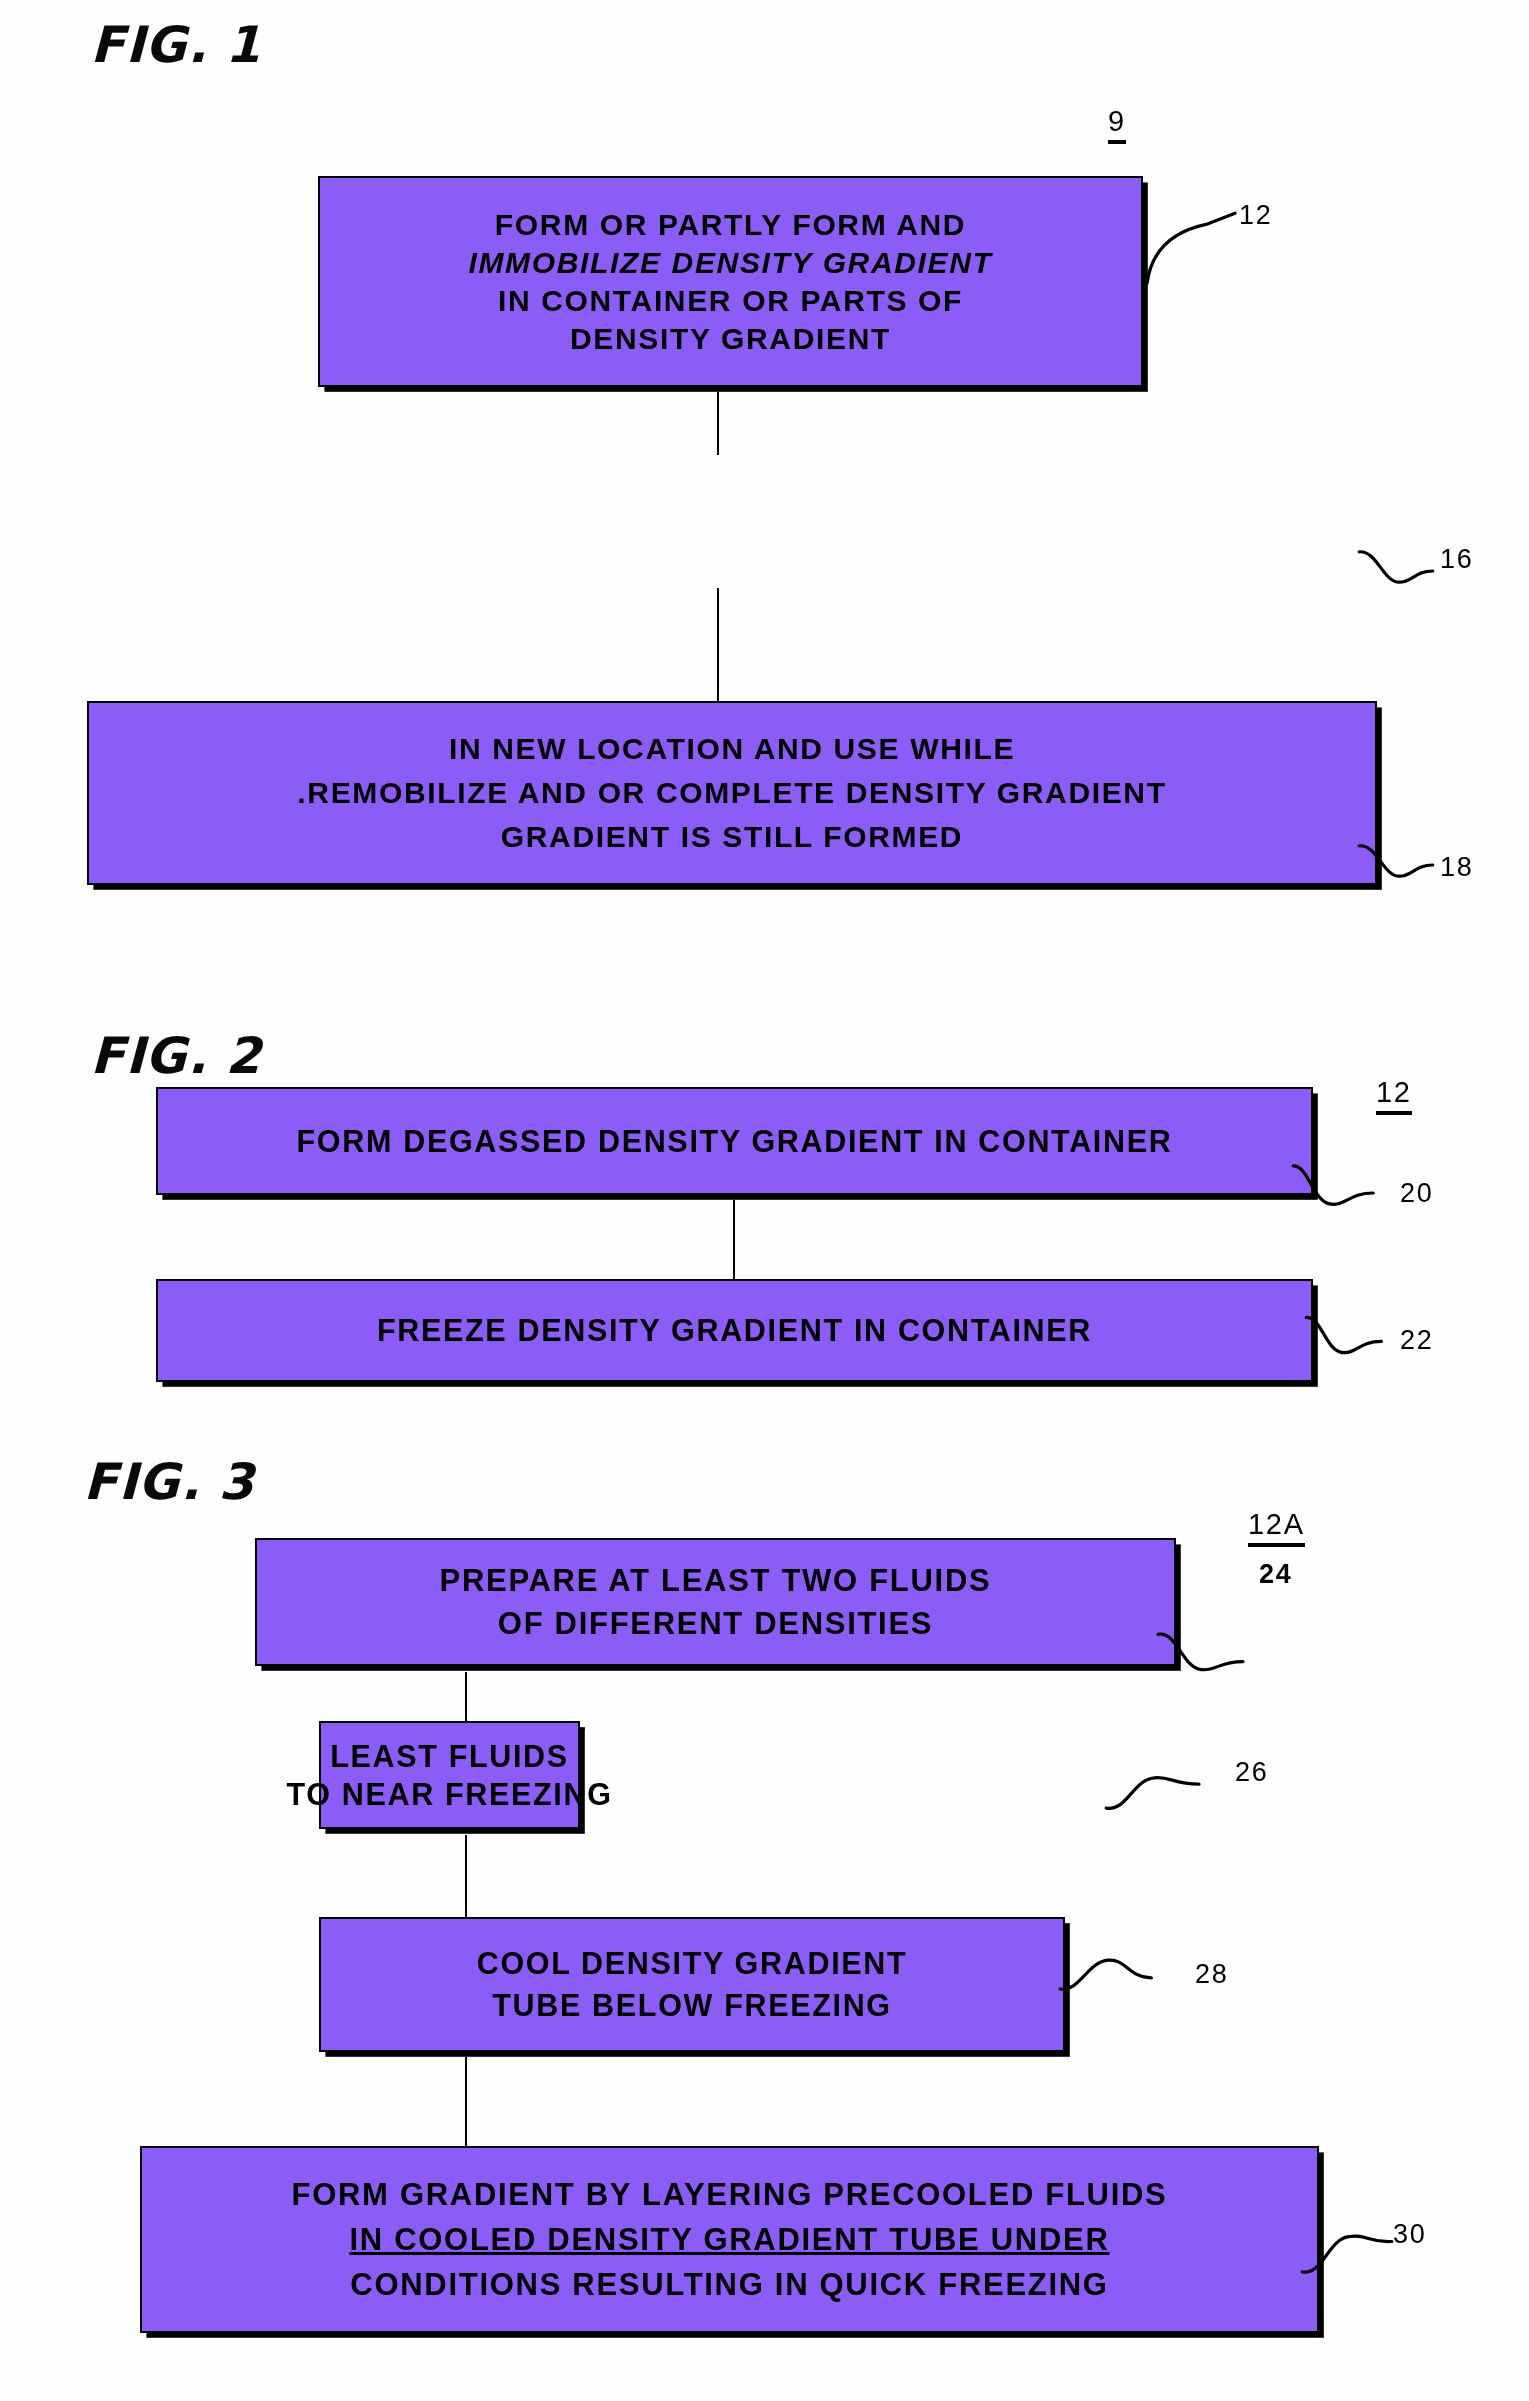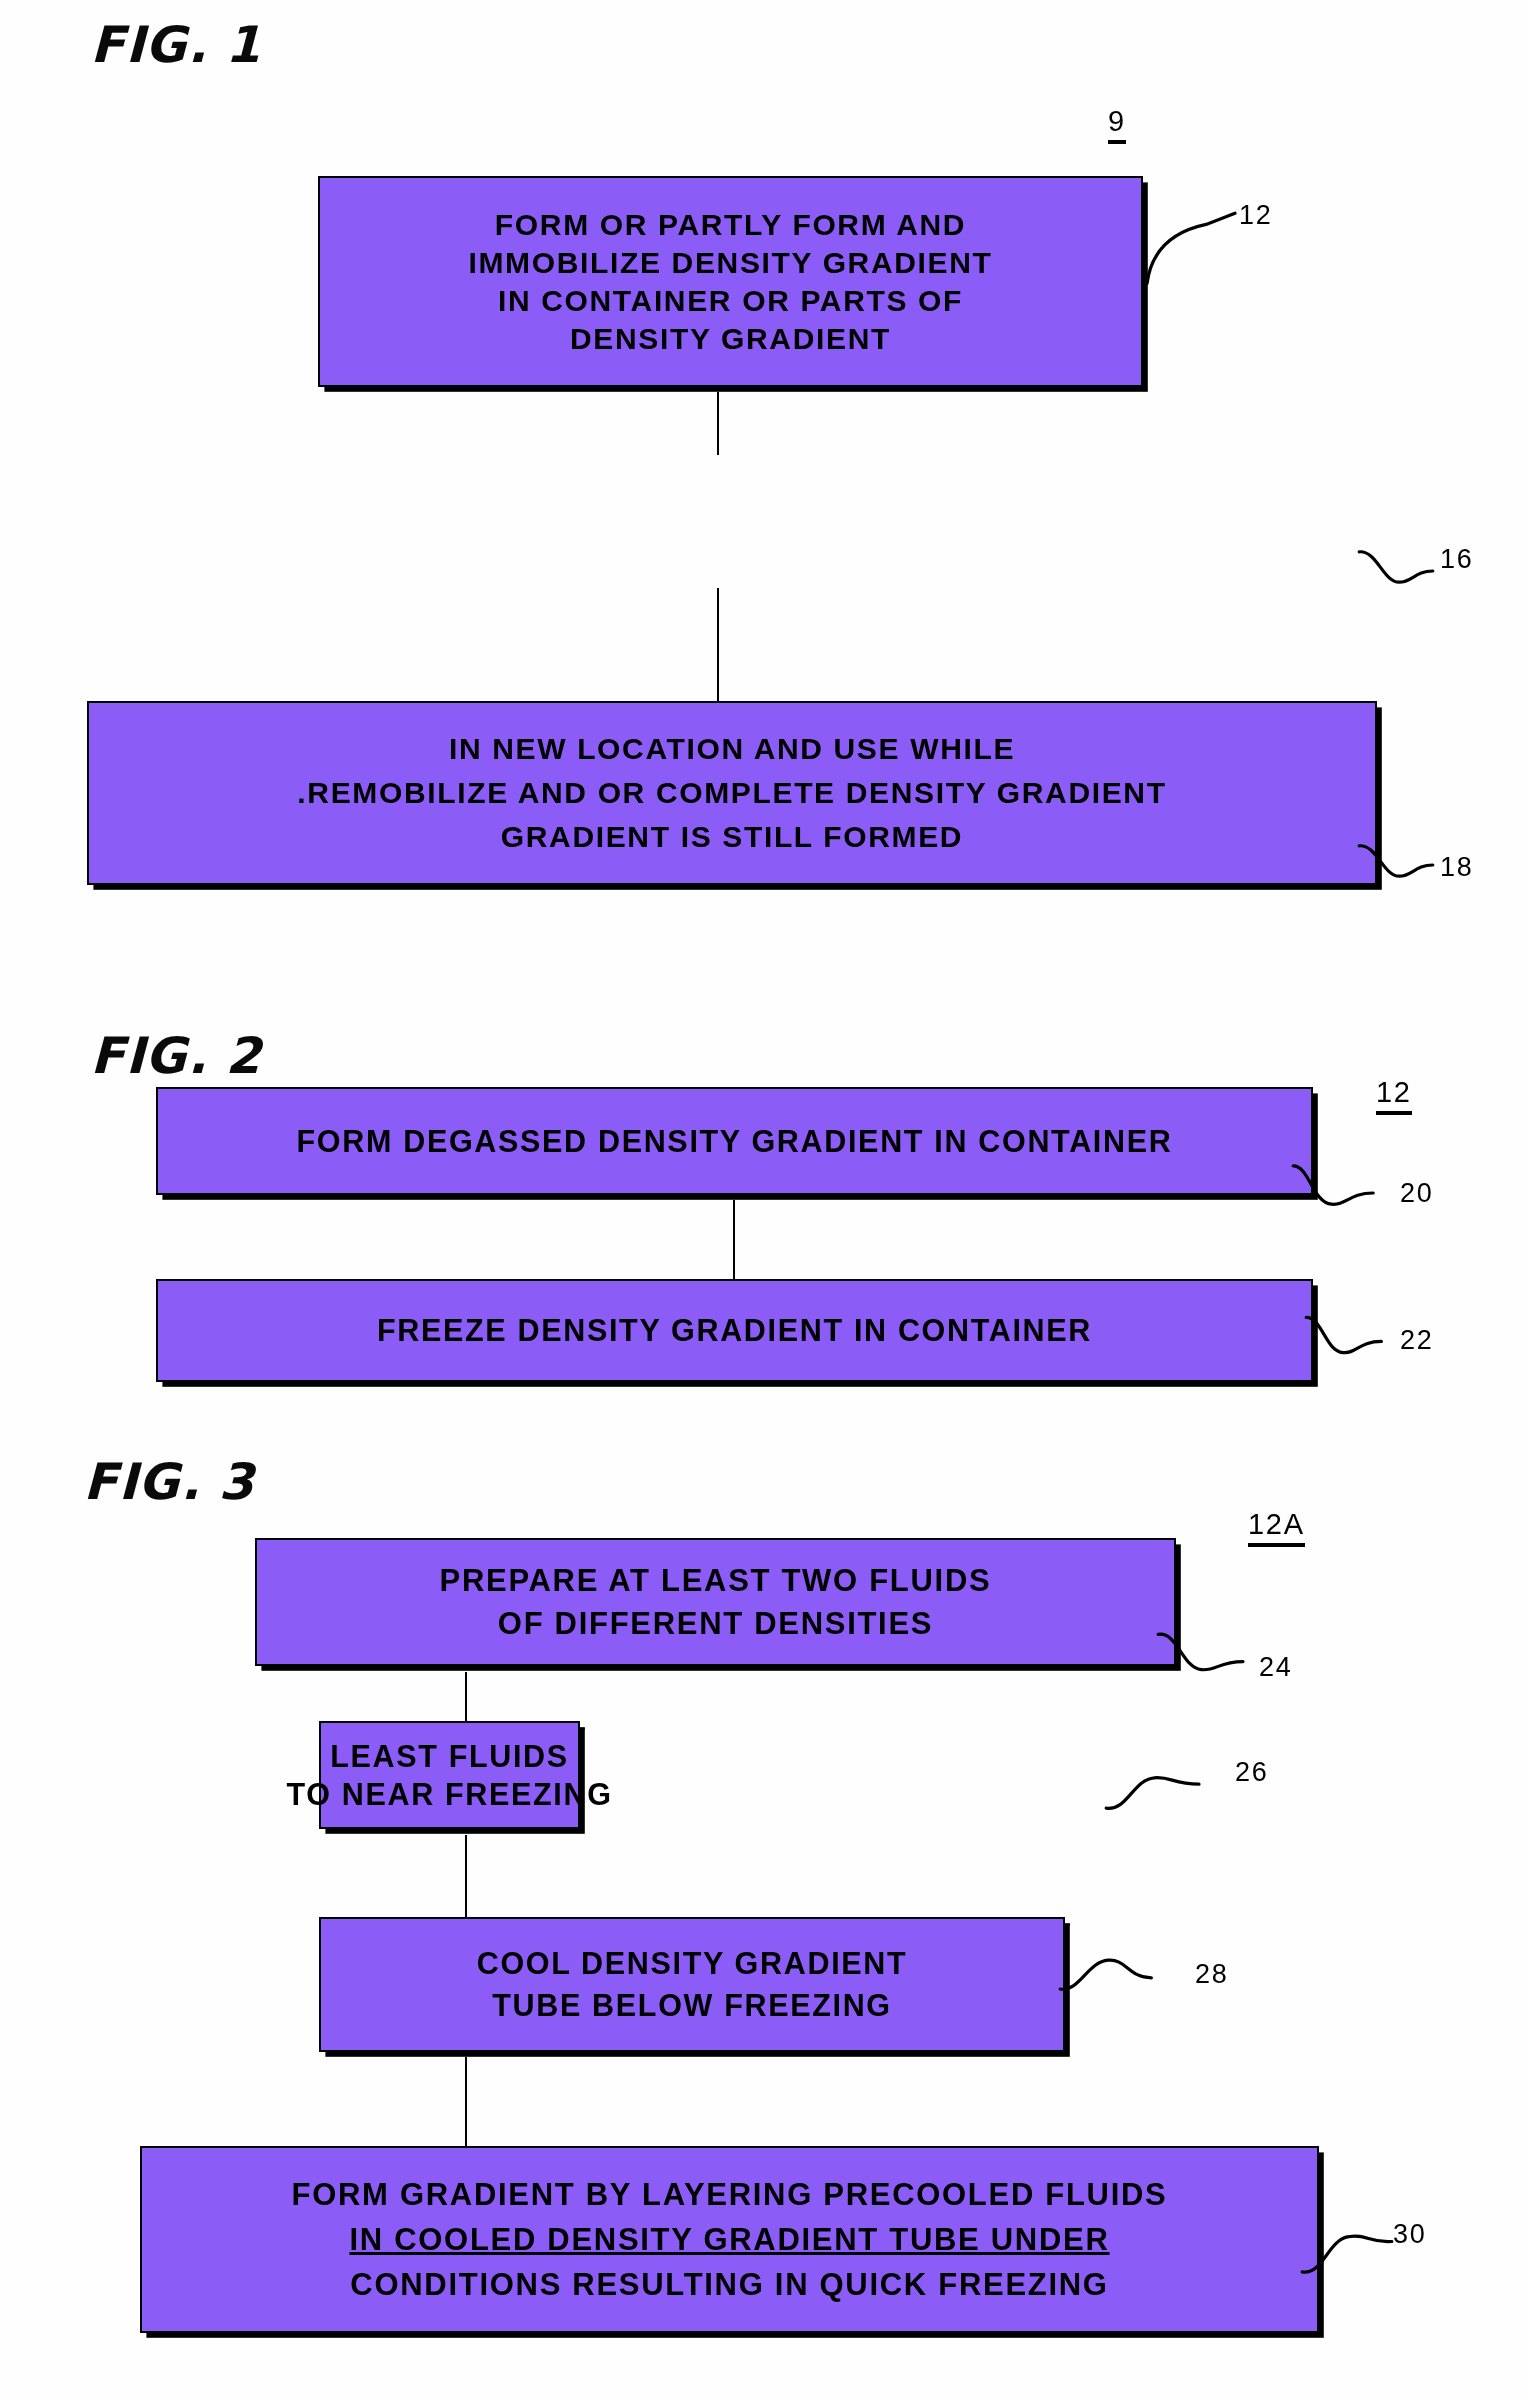"IMMOBILIZE DENSITY GRADIENT" div.line { font-style: none -> italic }
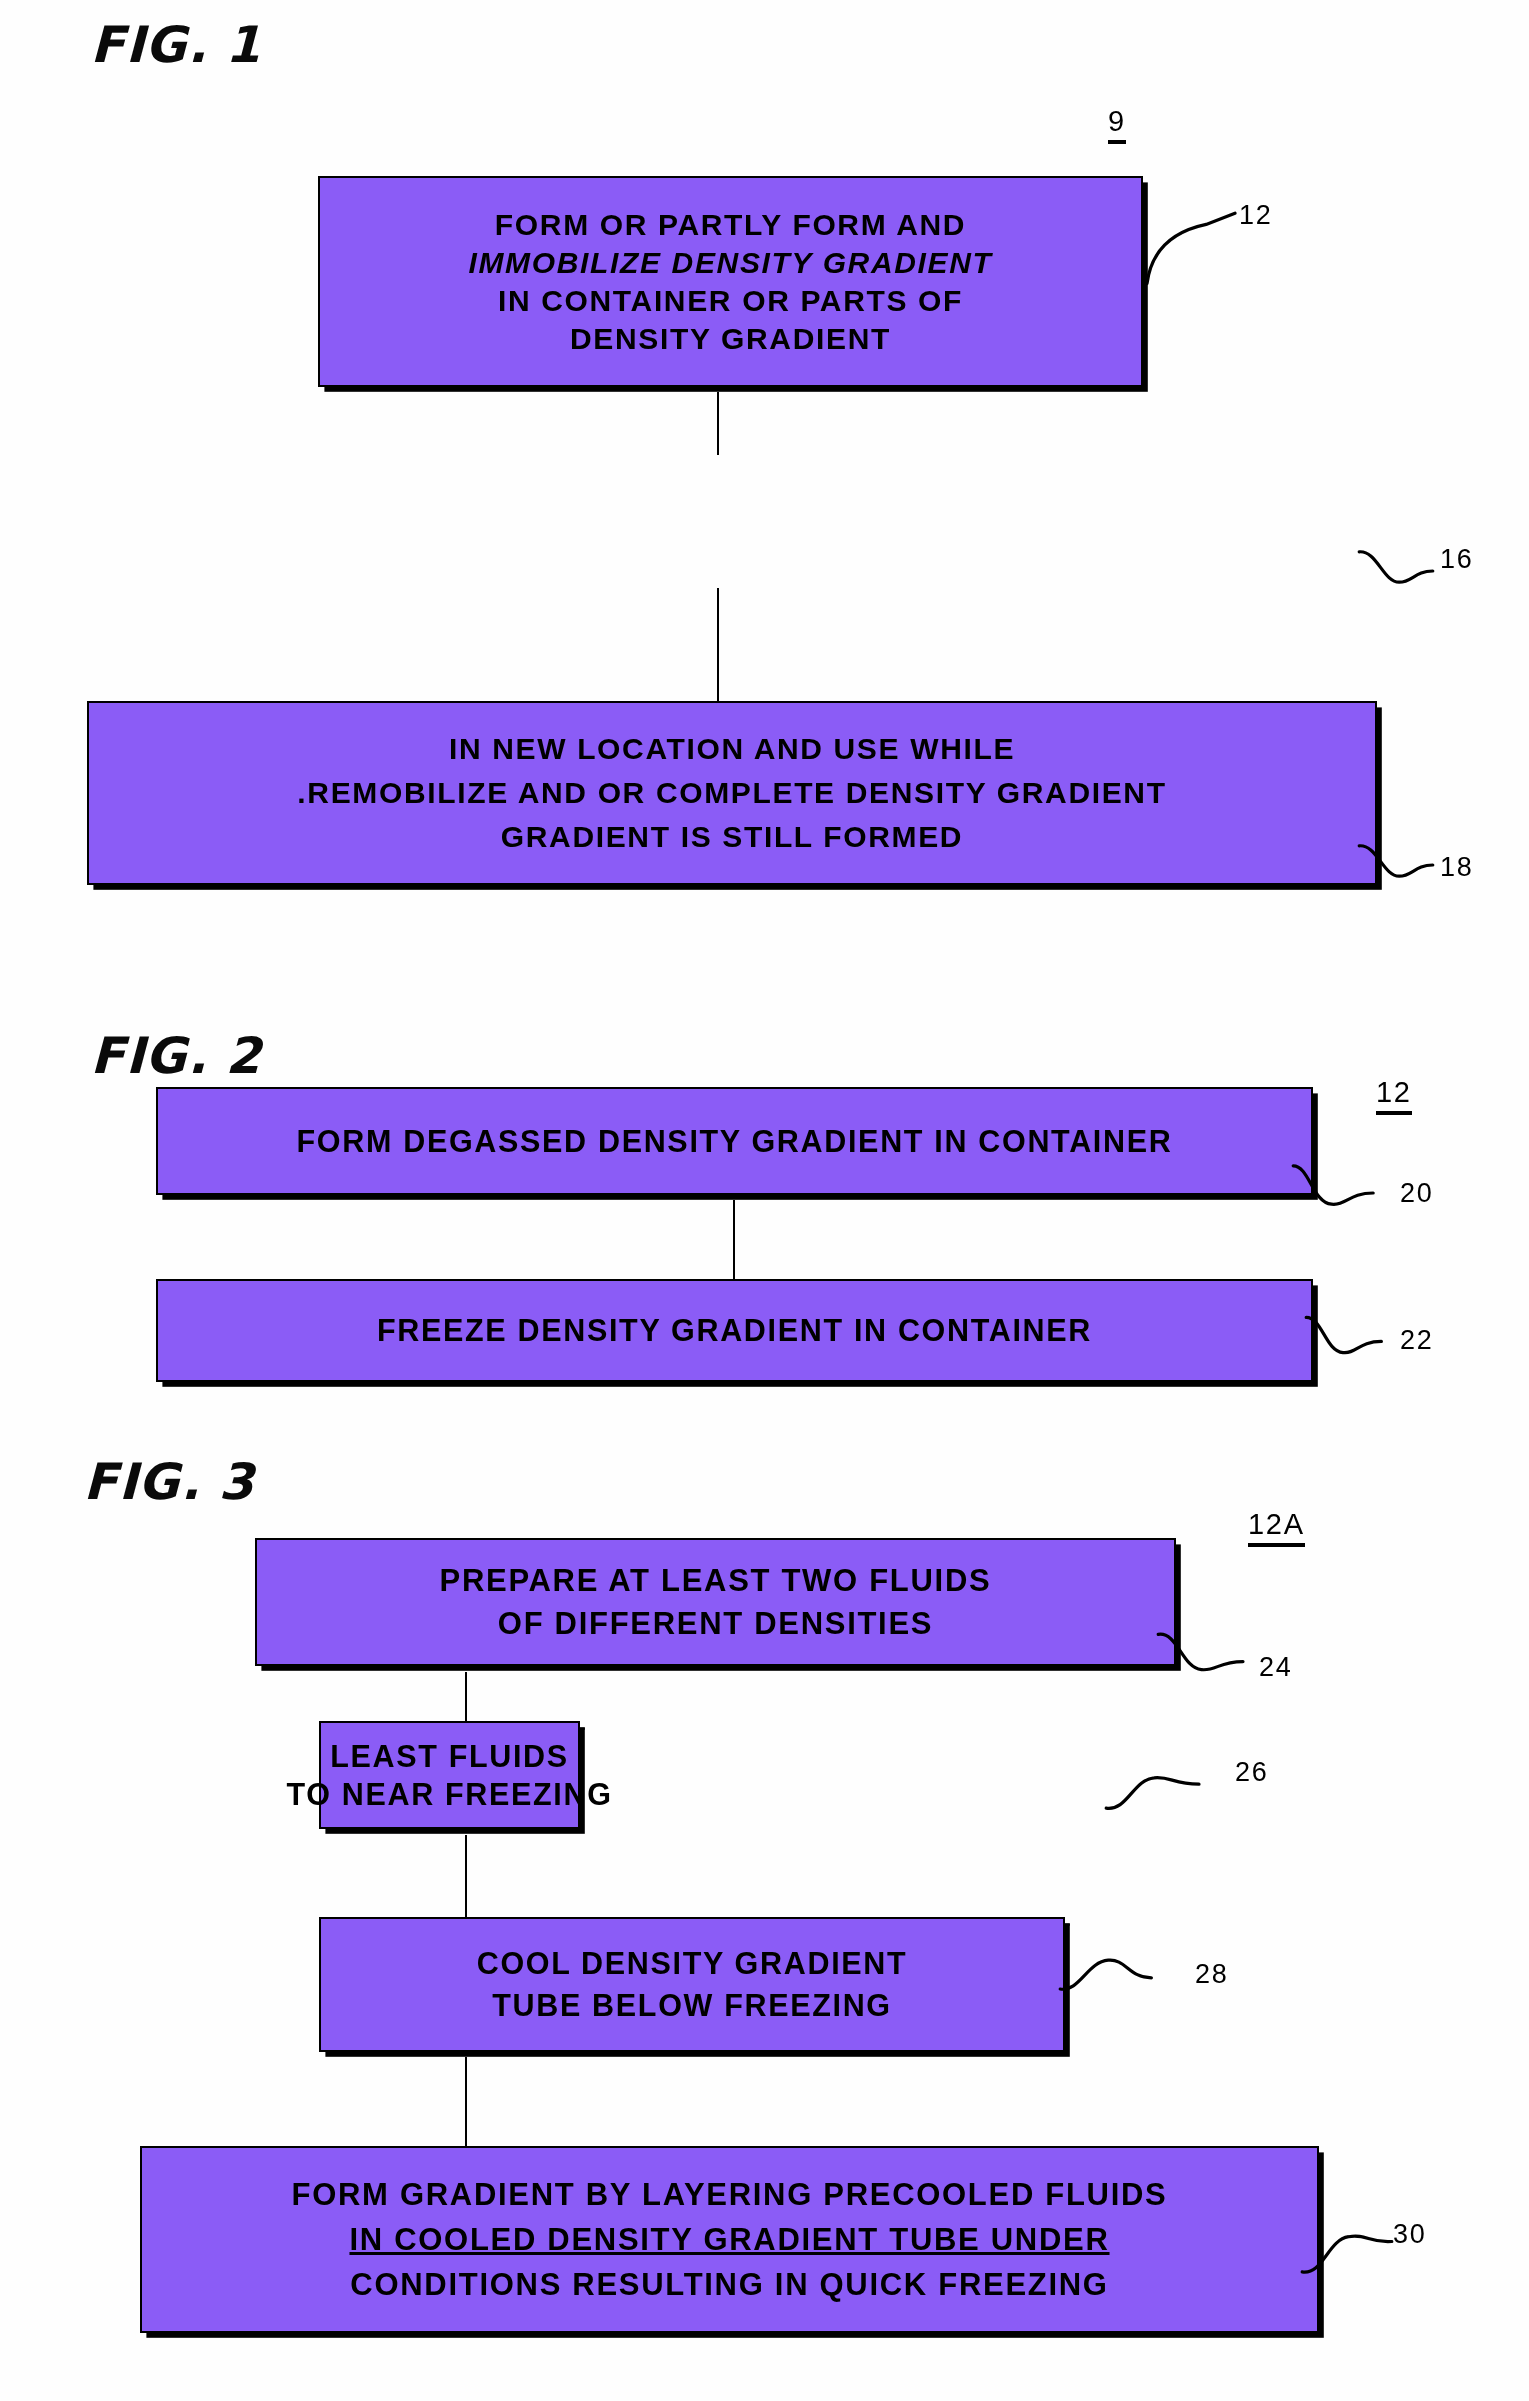"24" div.ref { font-weight: none -> bold; top: 1652px -> 1559px }
